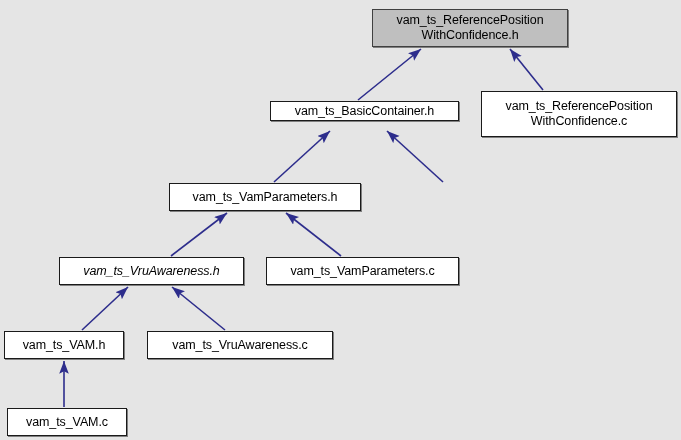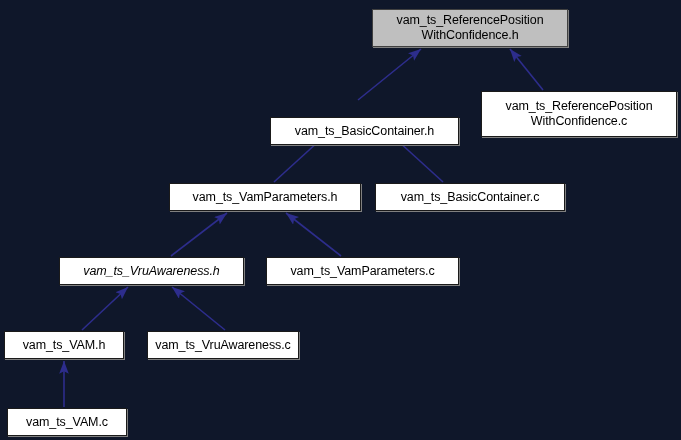"vam_ts_ReferencePosition" #graph { background: #0f172a -> #e5e5e5 }
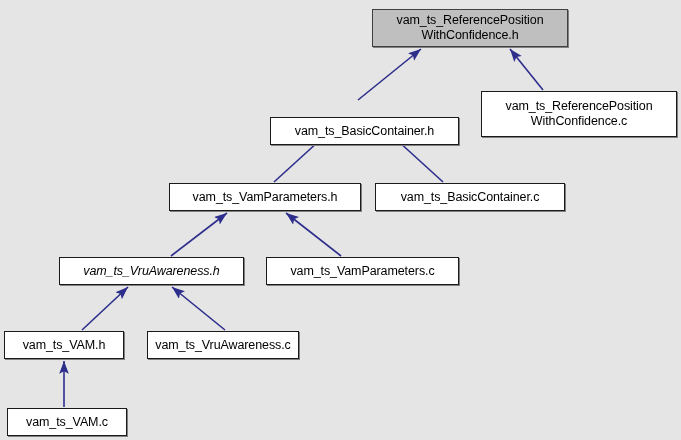"vam_ts_BasicContainer.h" div.node { height: 28px -> 20px; margin-top: 16px -> none }
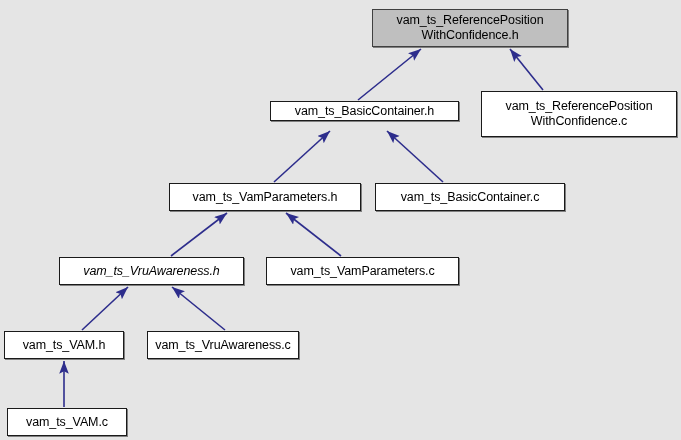"vam_ts_BasicContainer.c" div.node { html: <div>vam_ts_BasicContainer.c</div> -> none }
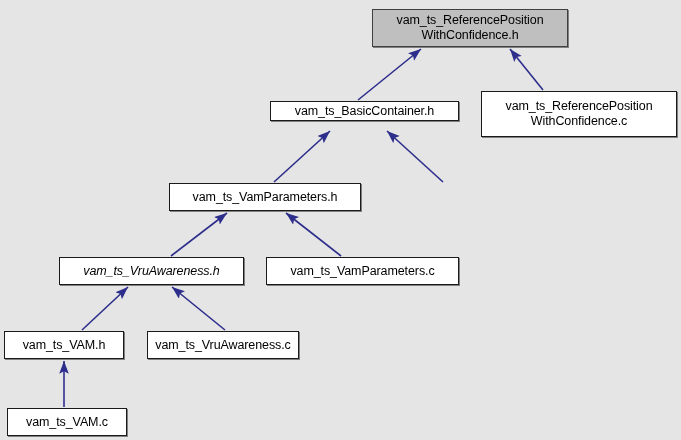"vam_ts_VruAwareness.c" div.node { width: 152px -> 186px }
